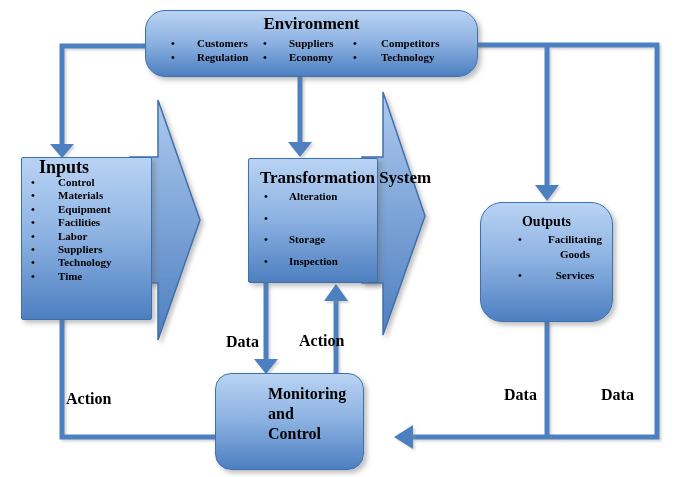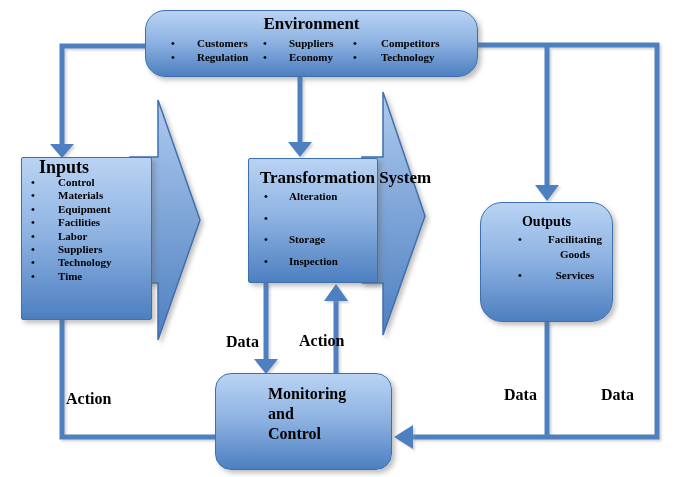"Monitoring and Control" .box-mon { width: 177px -> 149px }
